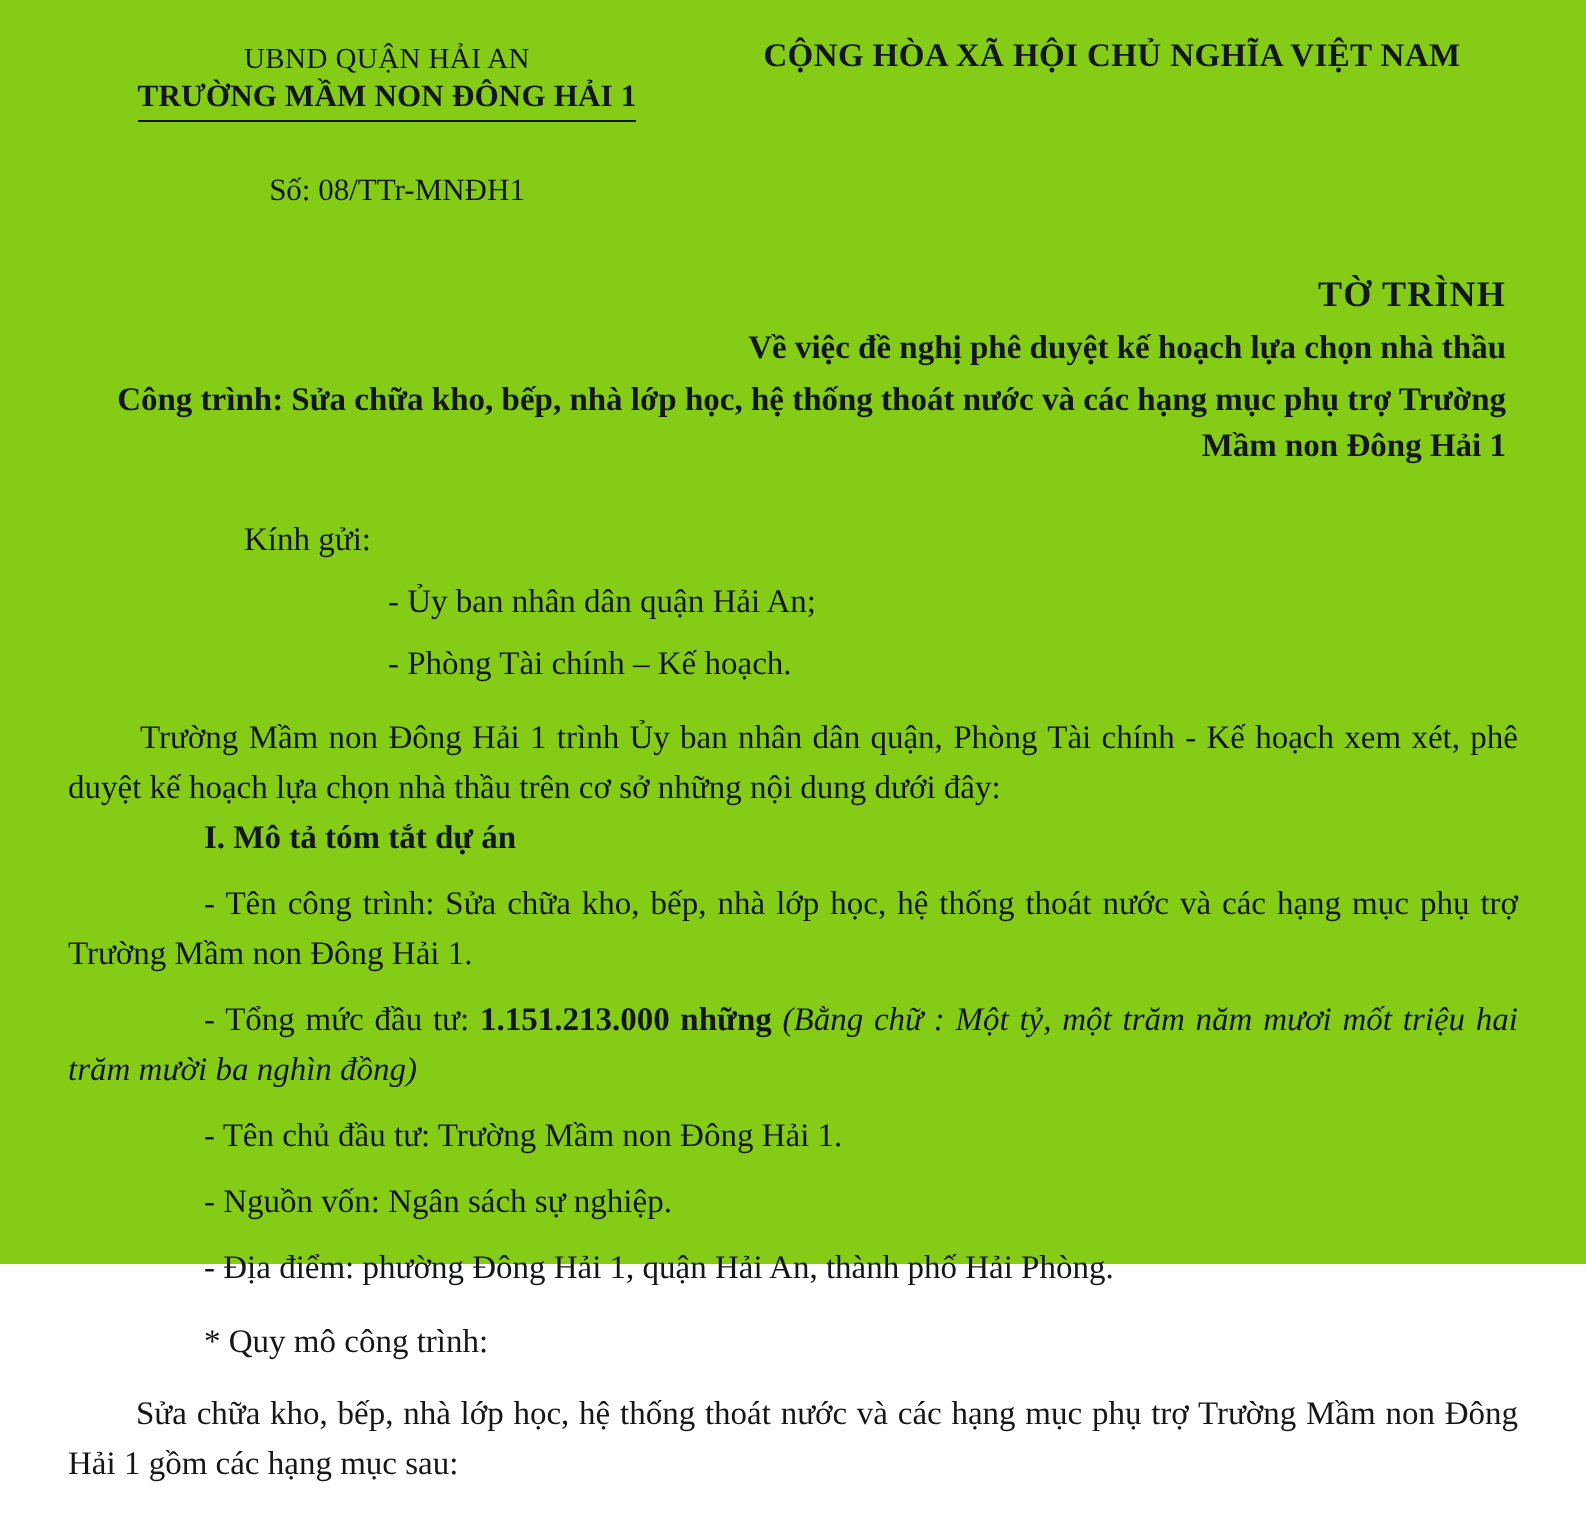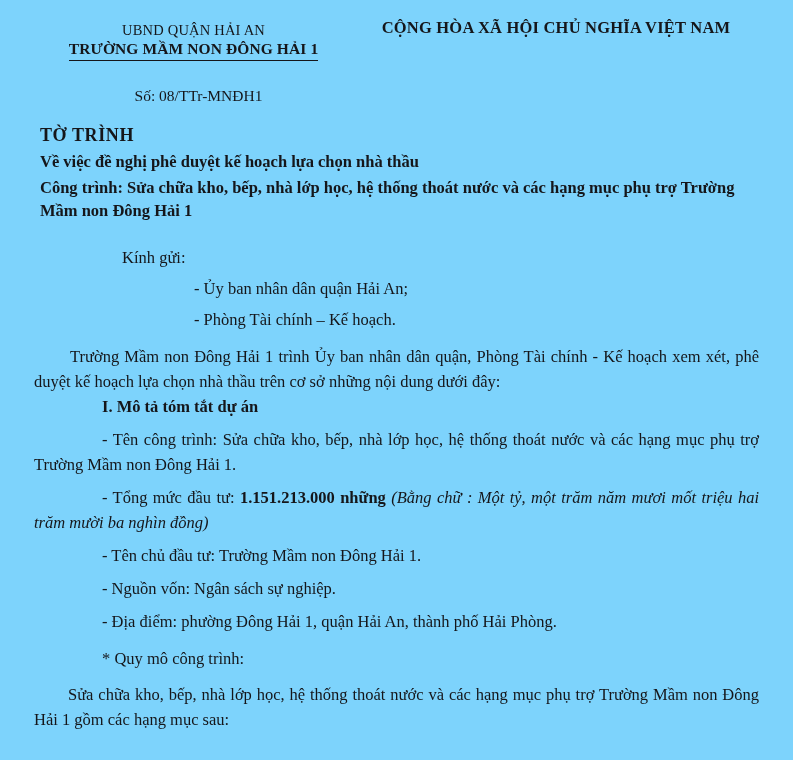"UBND QUẬN HẢI AN" .page { background: #7dd3fc -> #84cc16; height: 760px -> 632px }
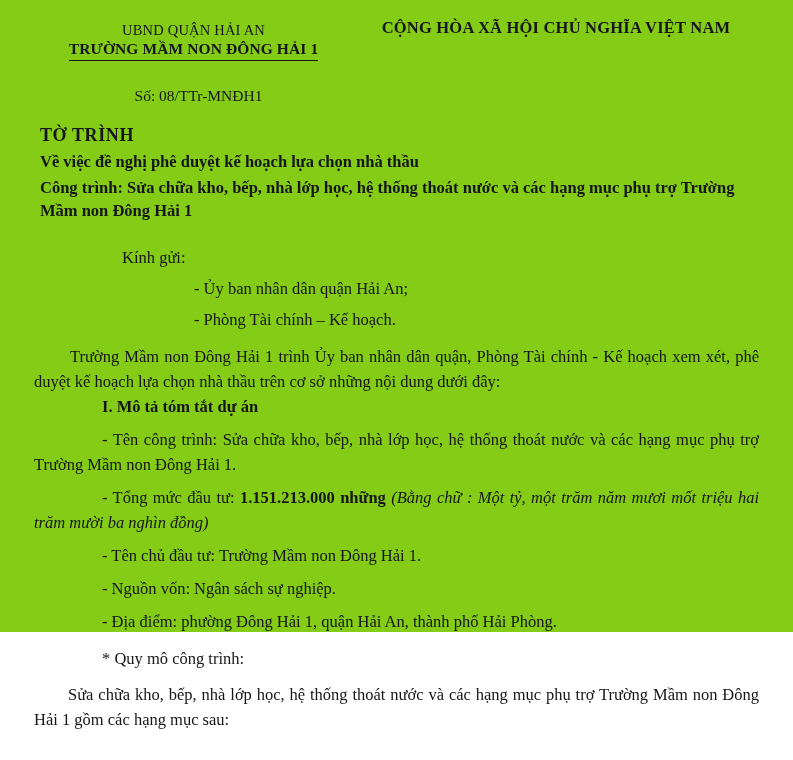"TỜ TRÌNH" .title-block { margin-top: 20px -> 32px; text-align: left -> right }
